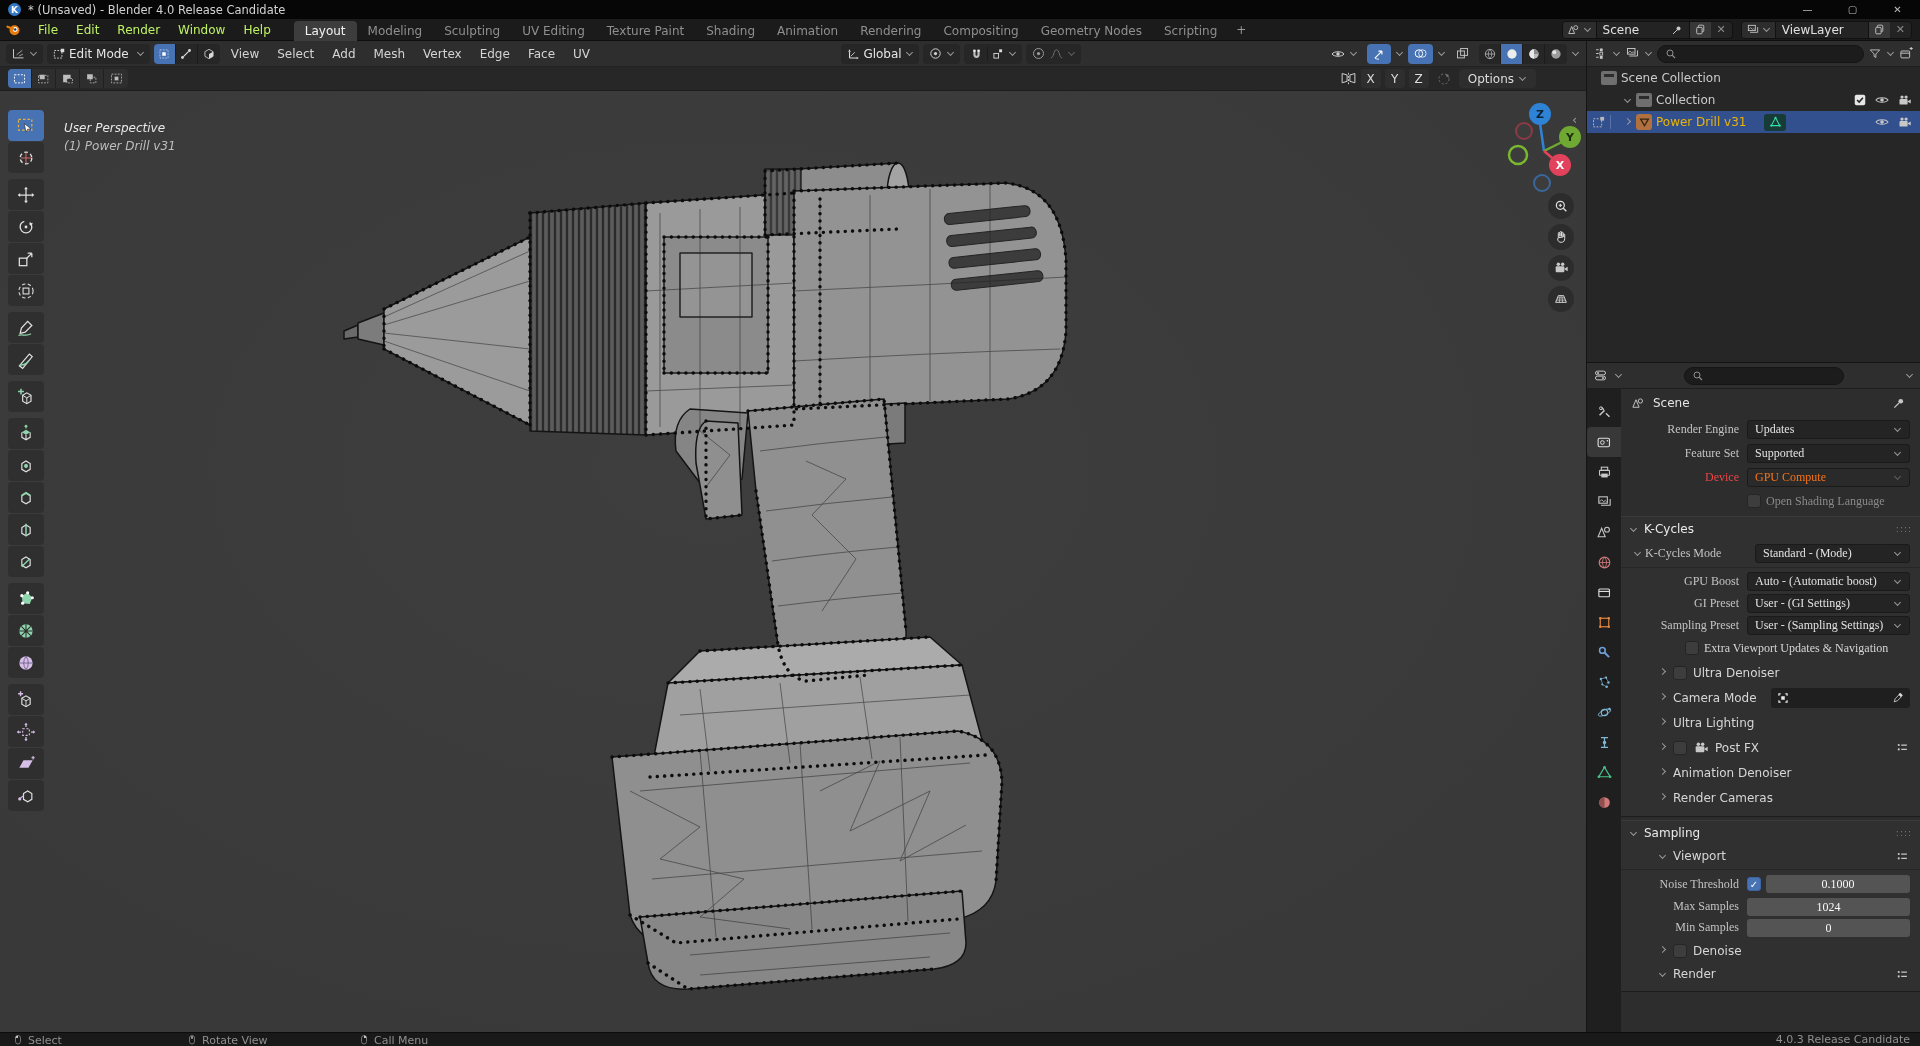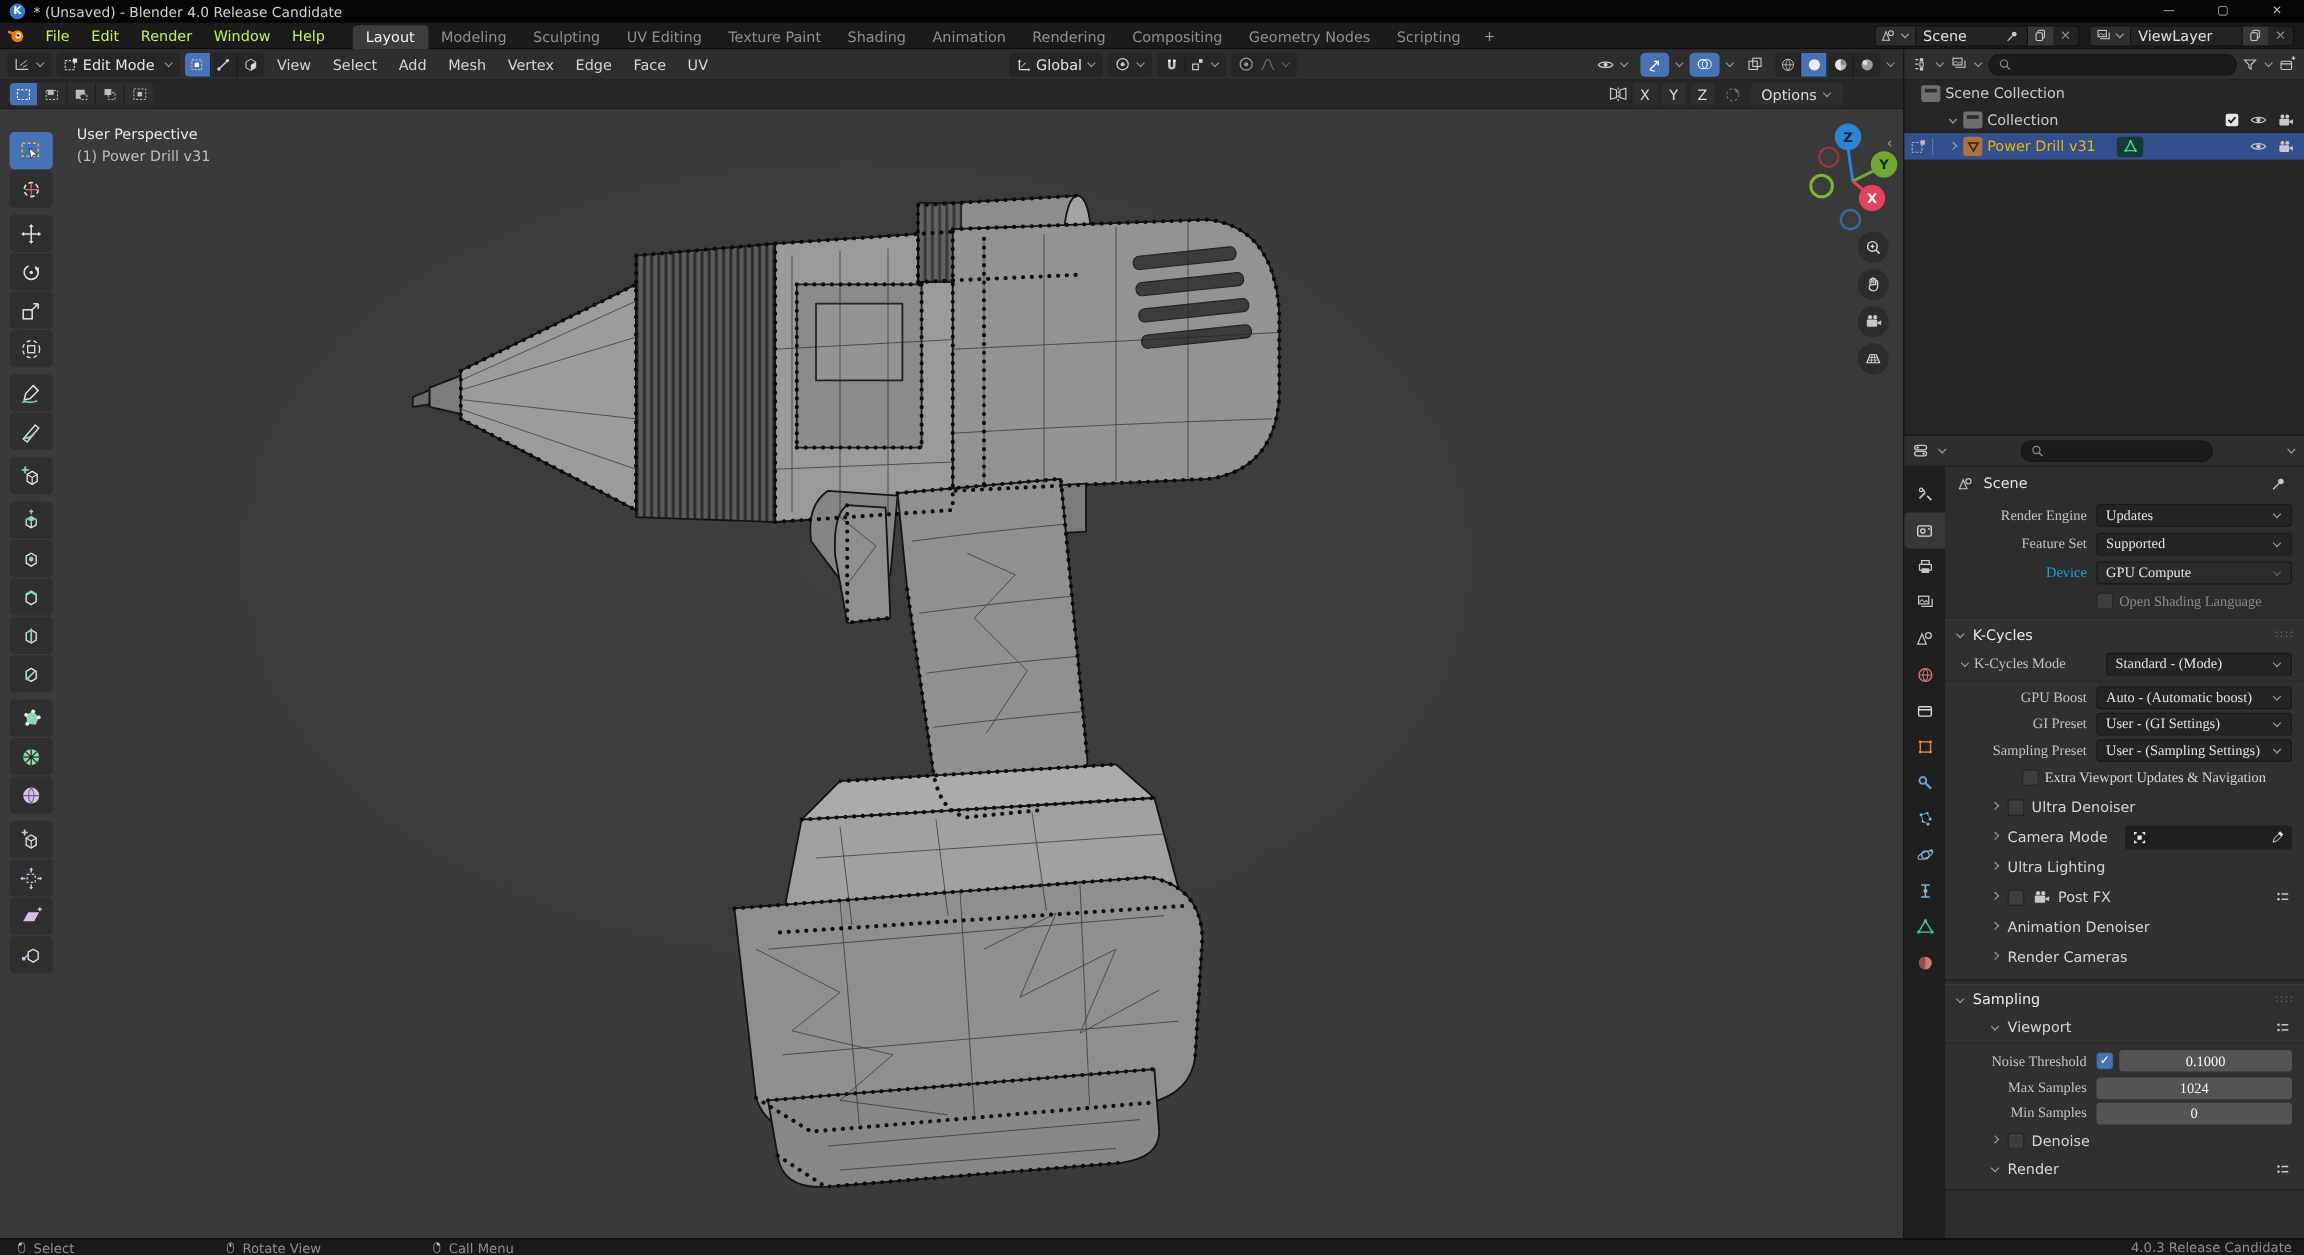"User Perspective" #overlay-text { font-style: none -> italic; top: 12px -> 28px }
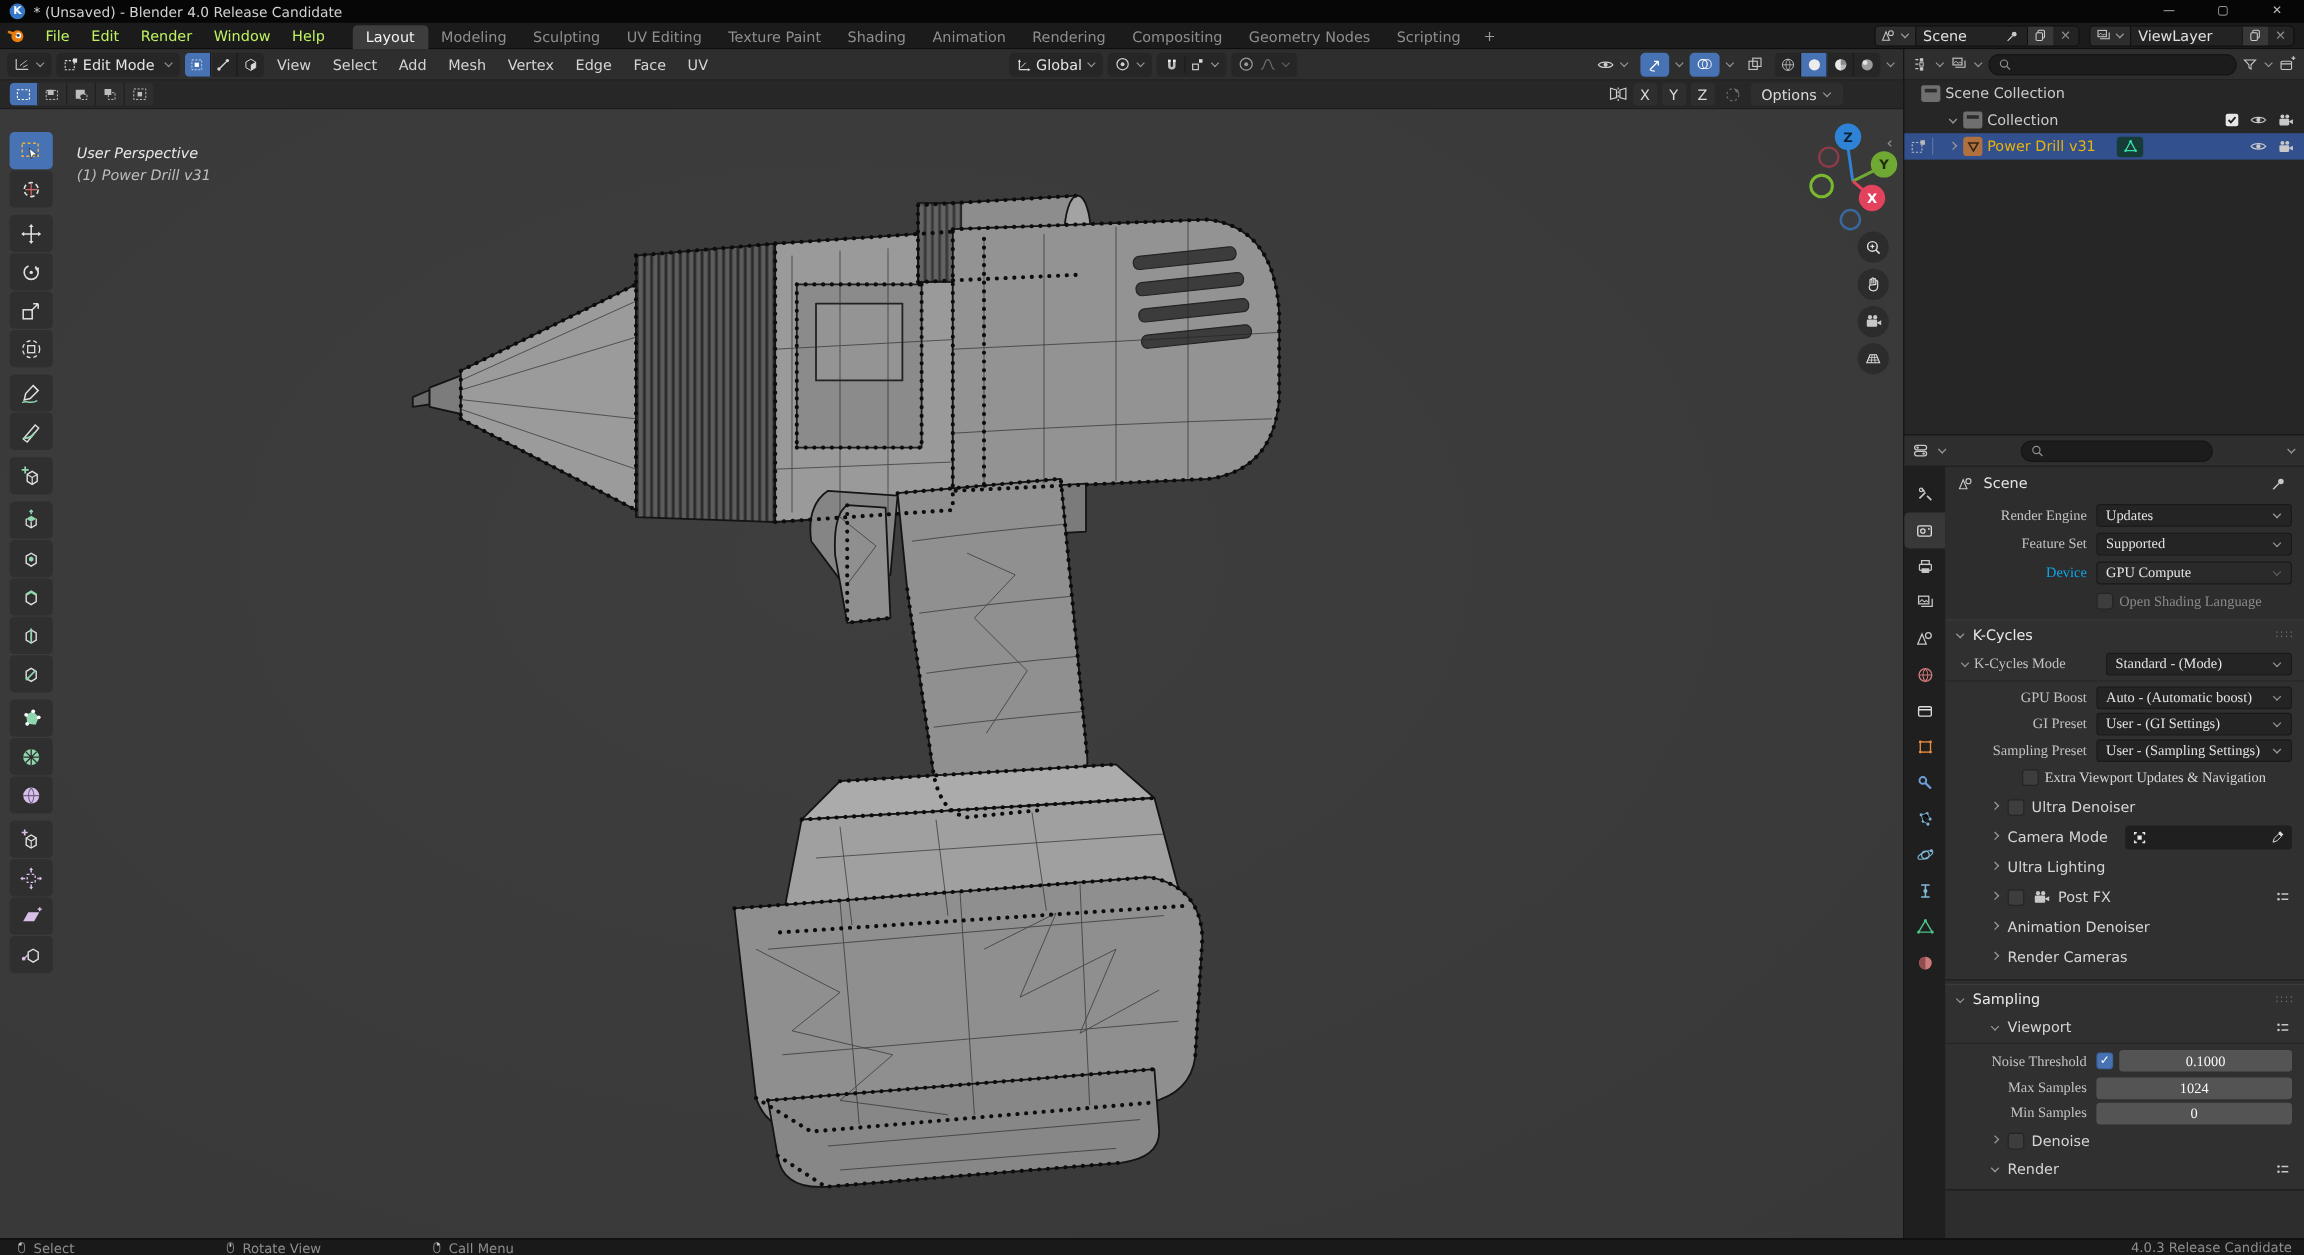"Device" .plabel.dim { color: #0ea5e9 -> #ef4444 }
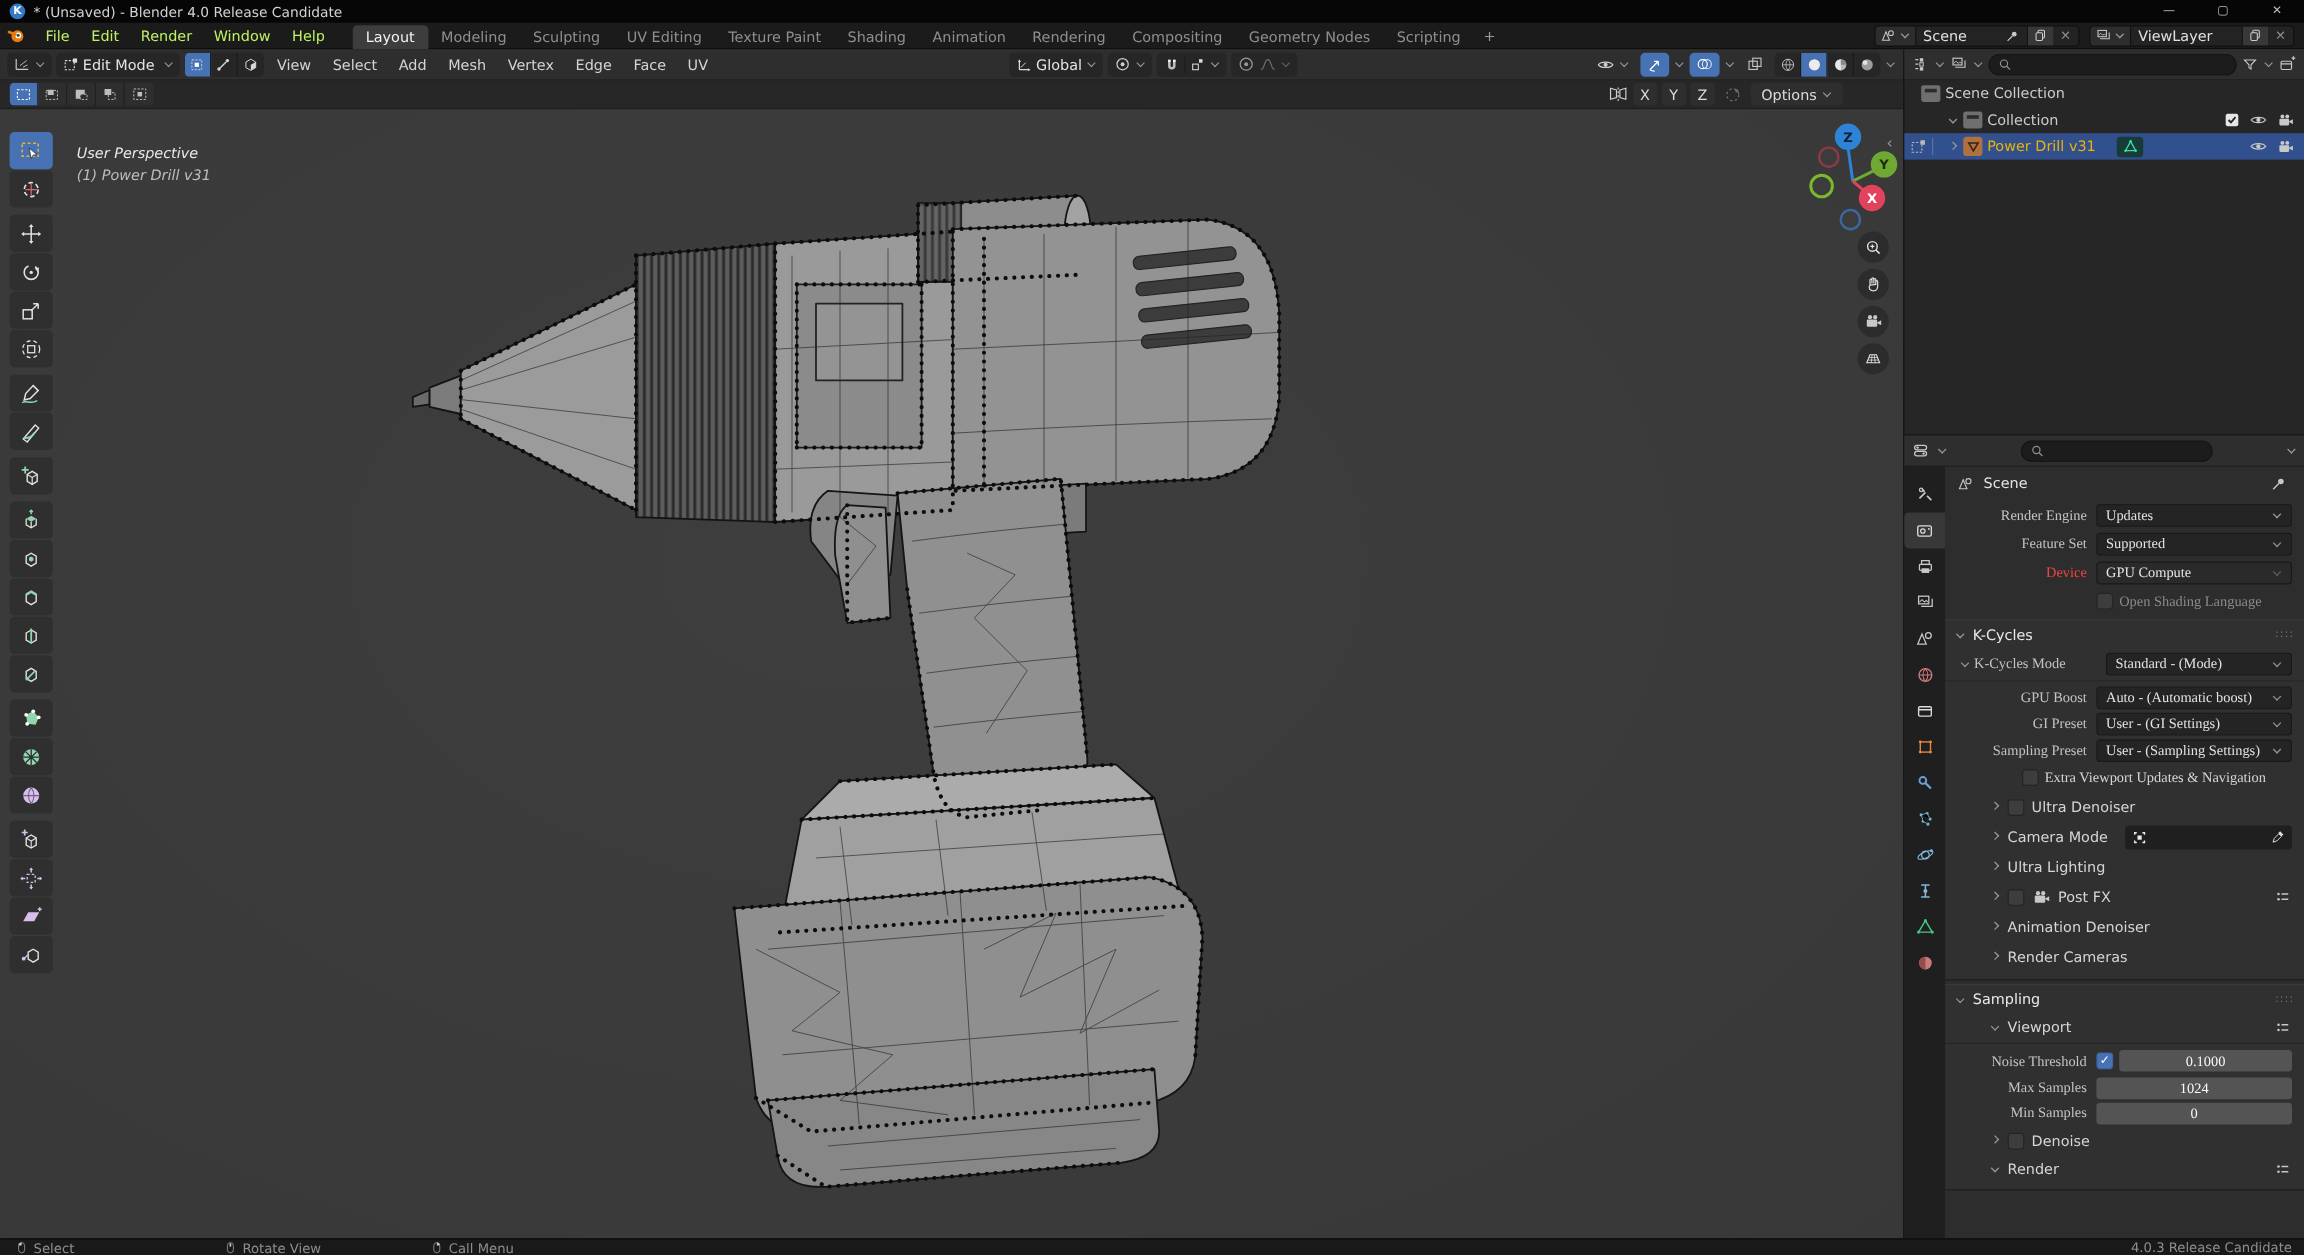"GPU Compute" .dd.dim { color: #e5e5e5 -> #f97316 }
